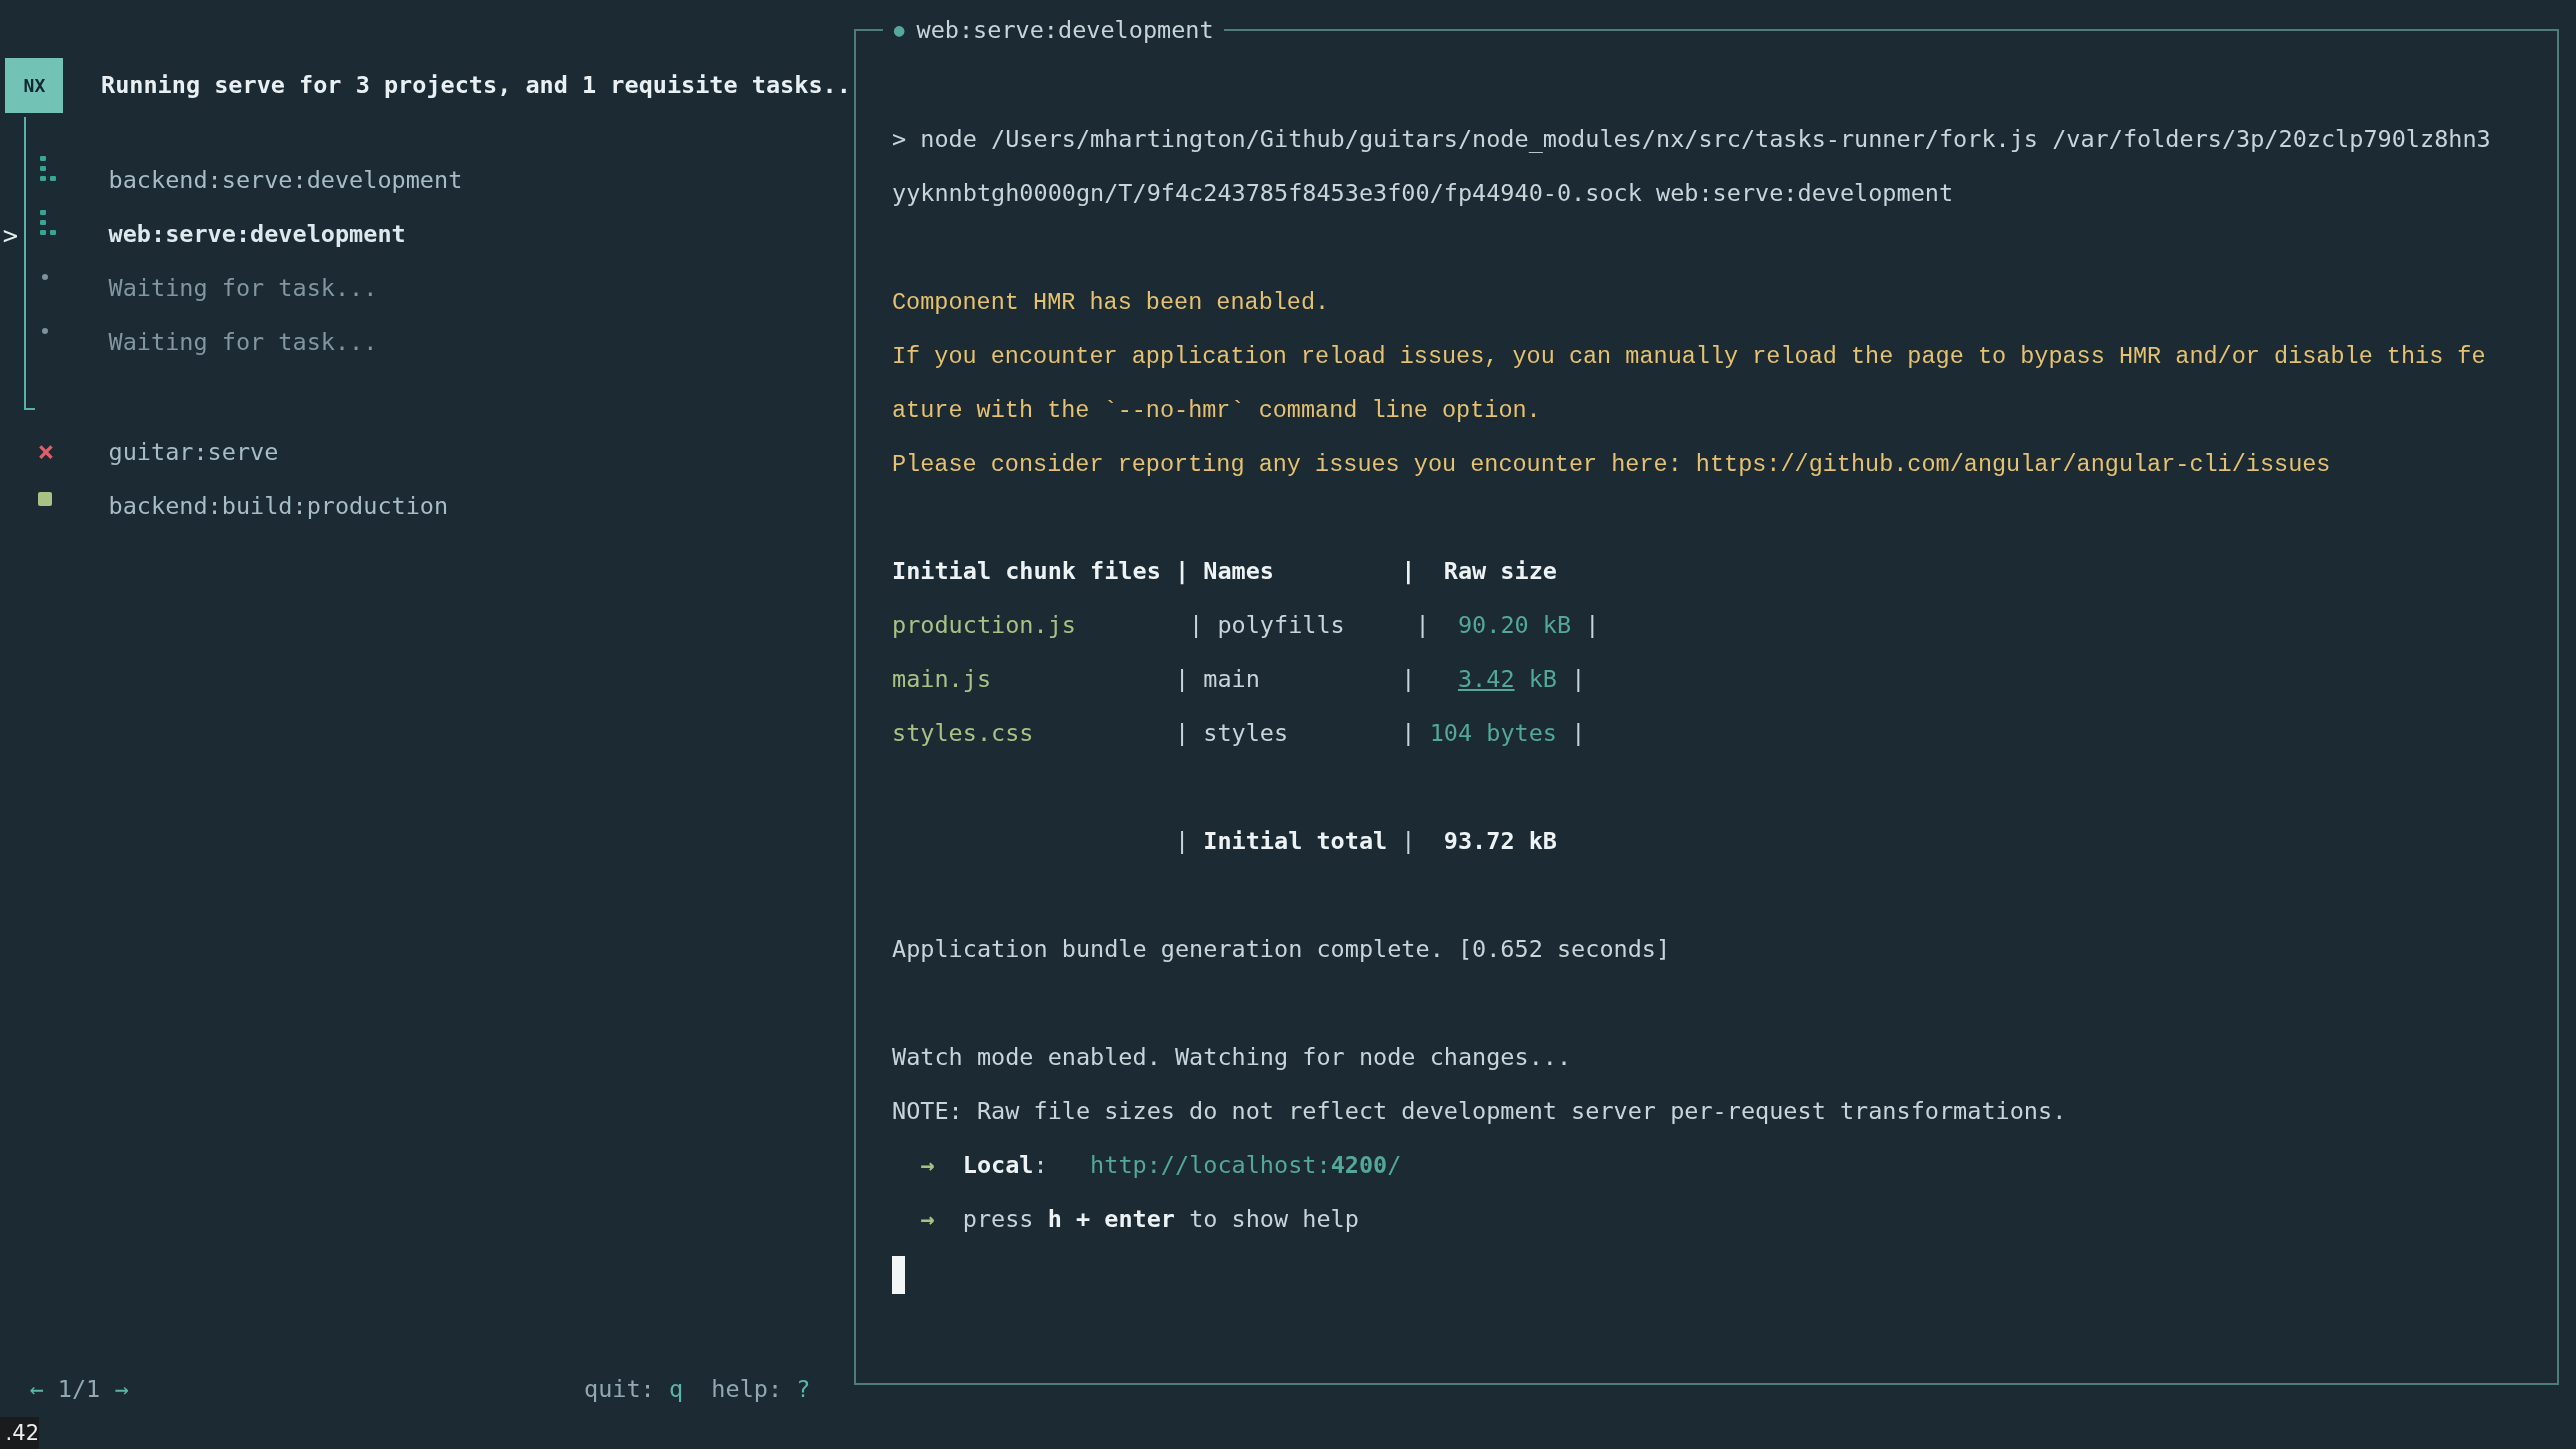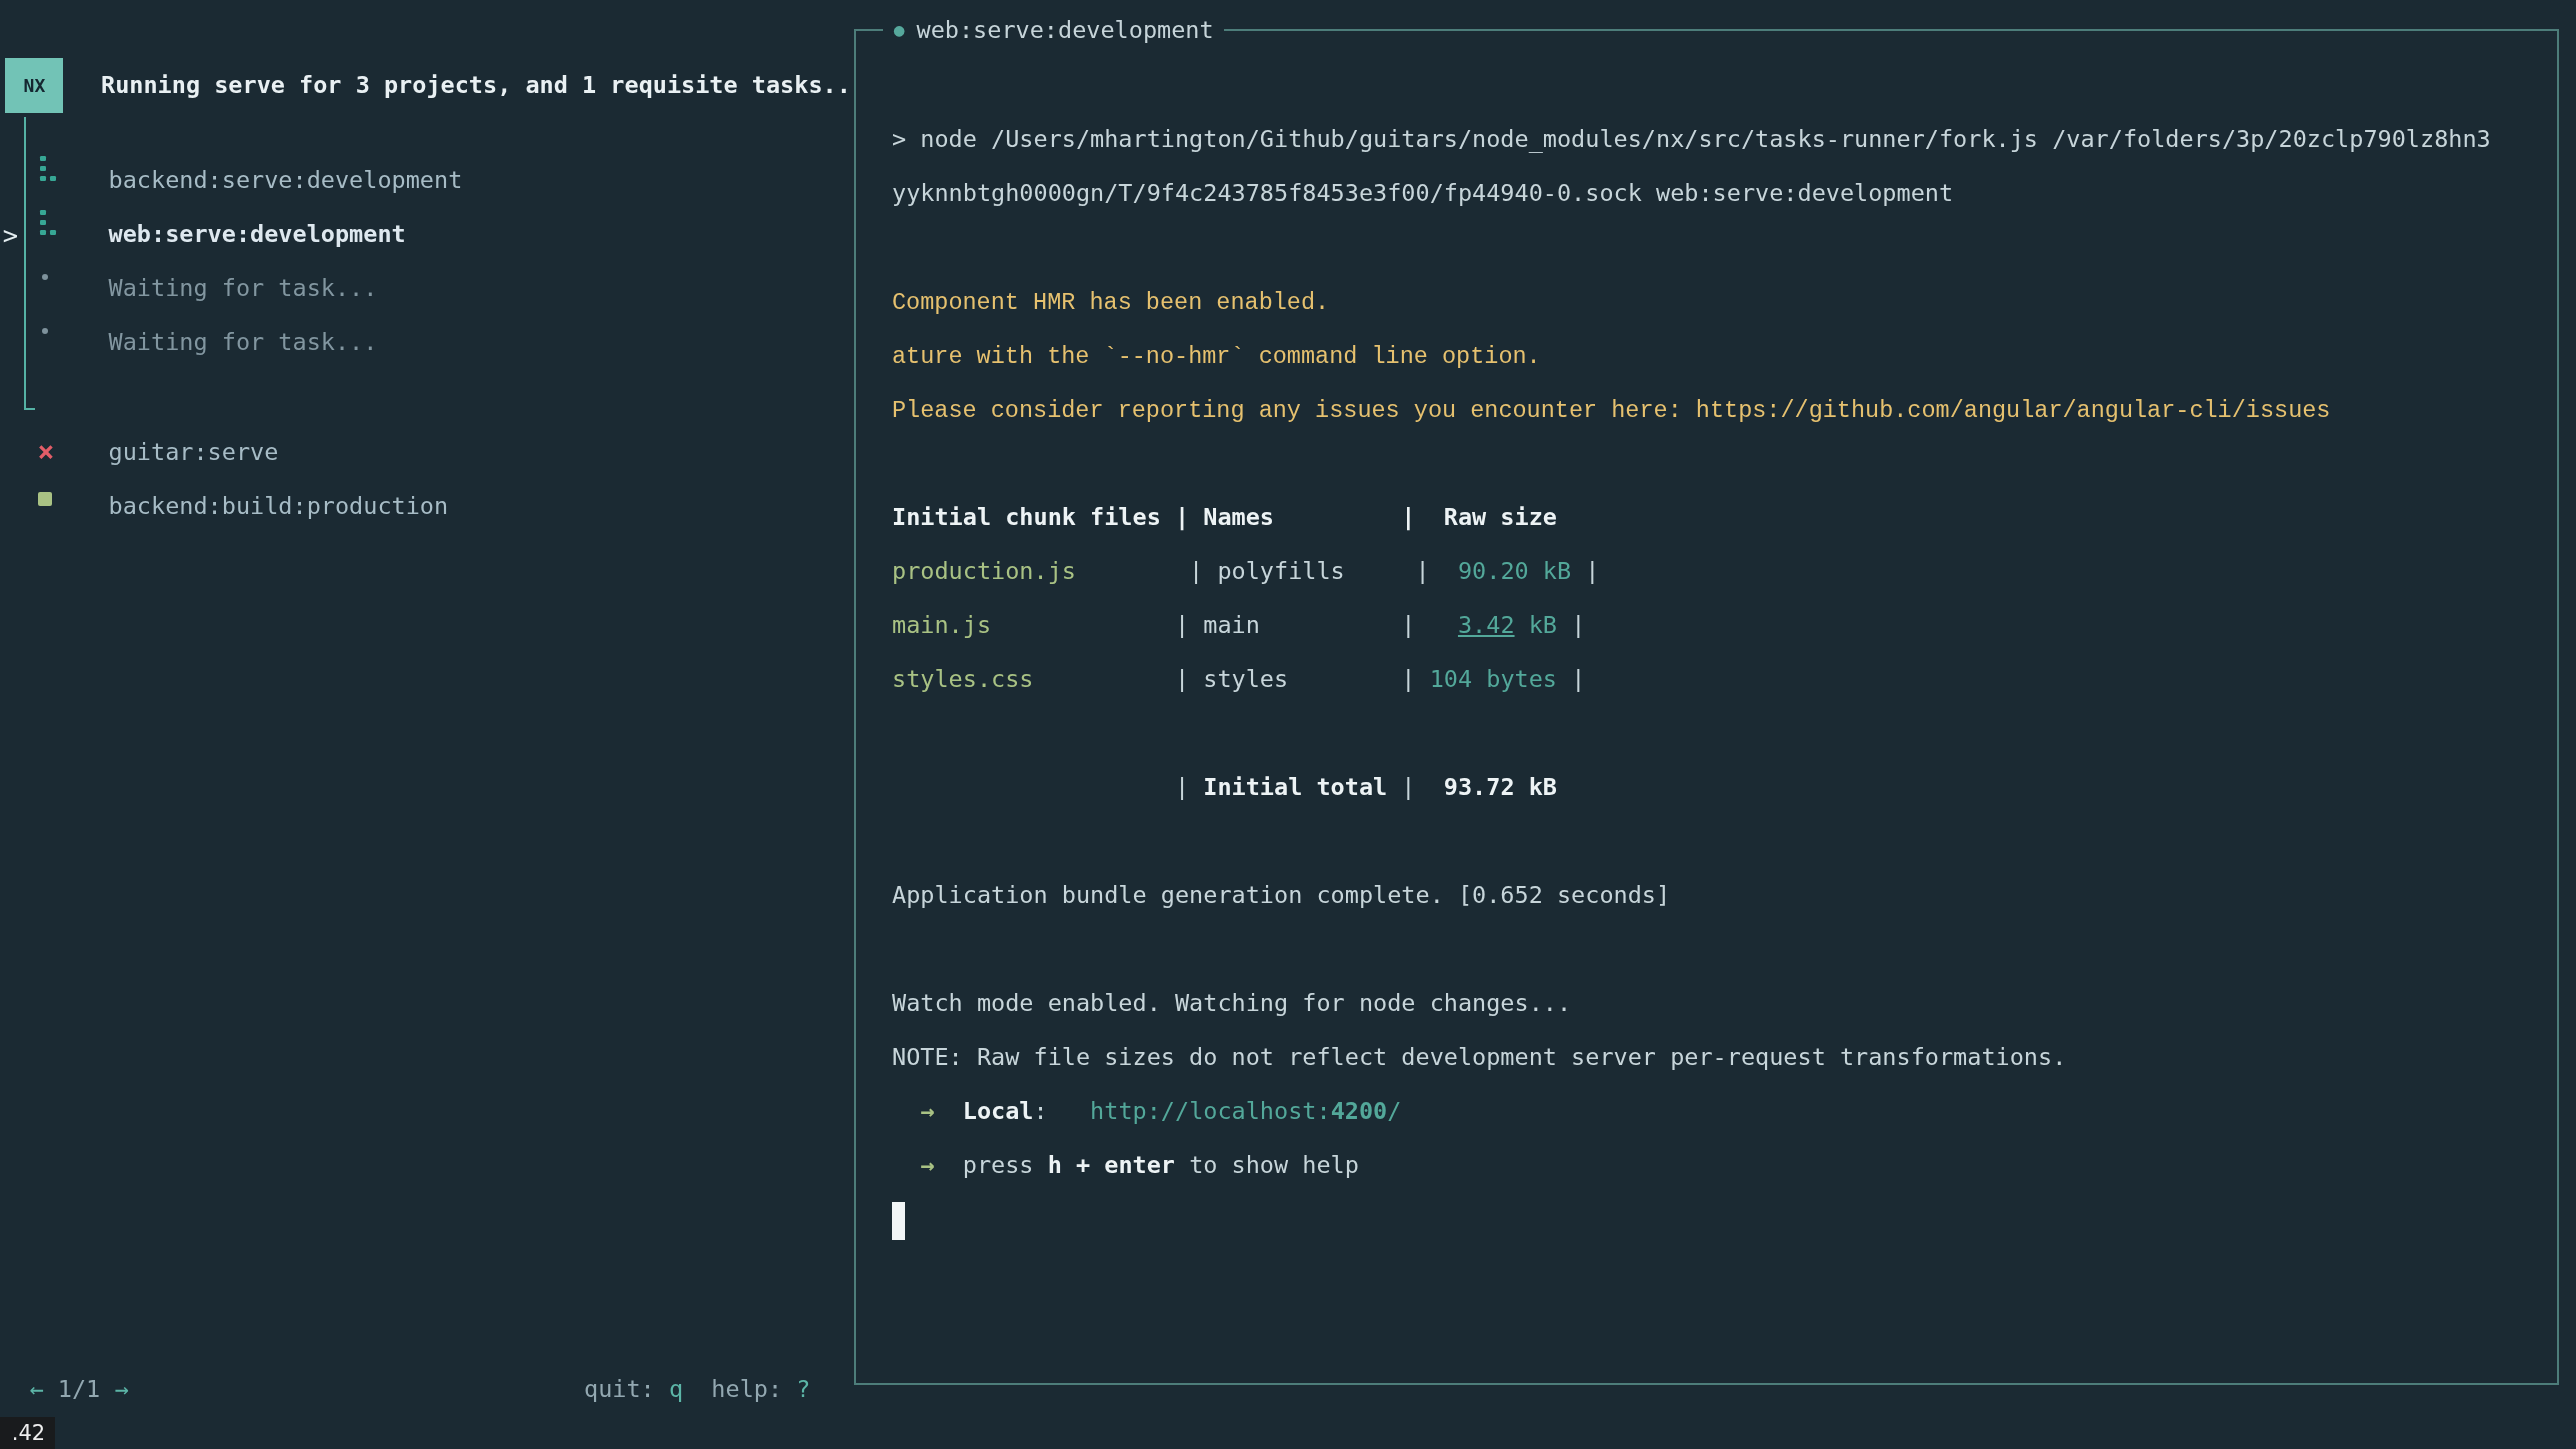"If you encounter application reload" div.line { html: none -> <div><span>If you encounter application reload issues, you can manually reload the page to bypass HMR and/or disable this fe</span></div> }
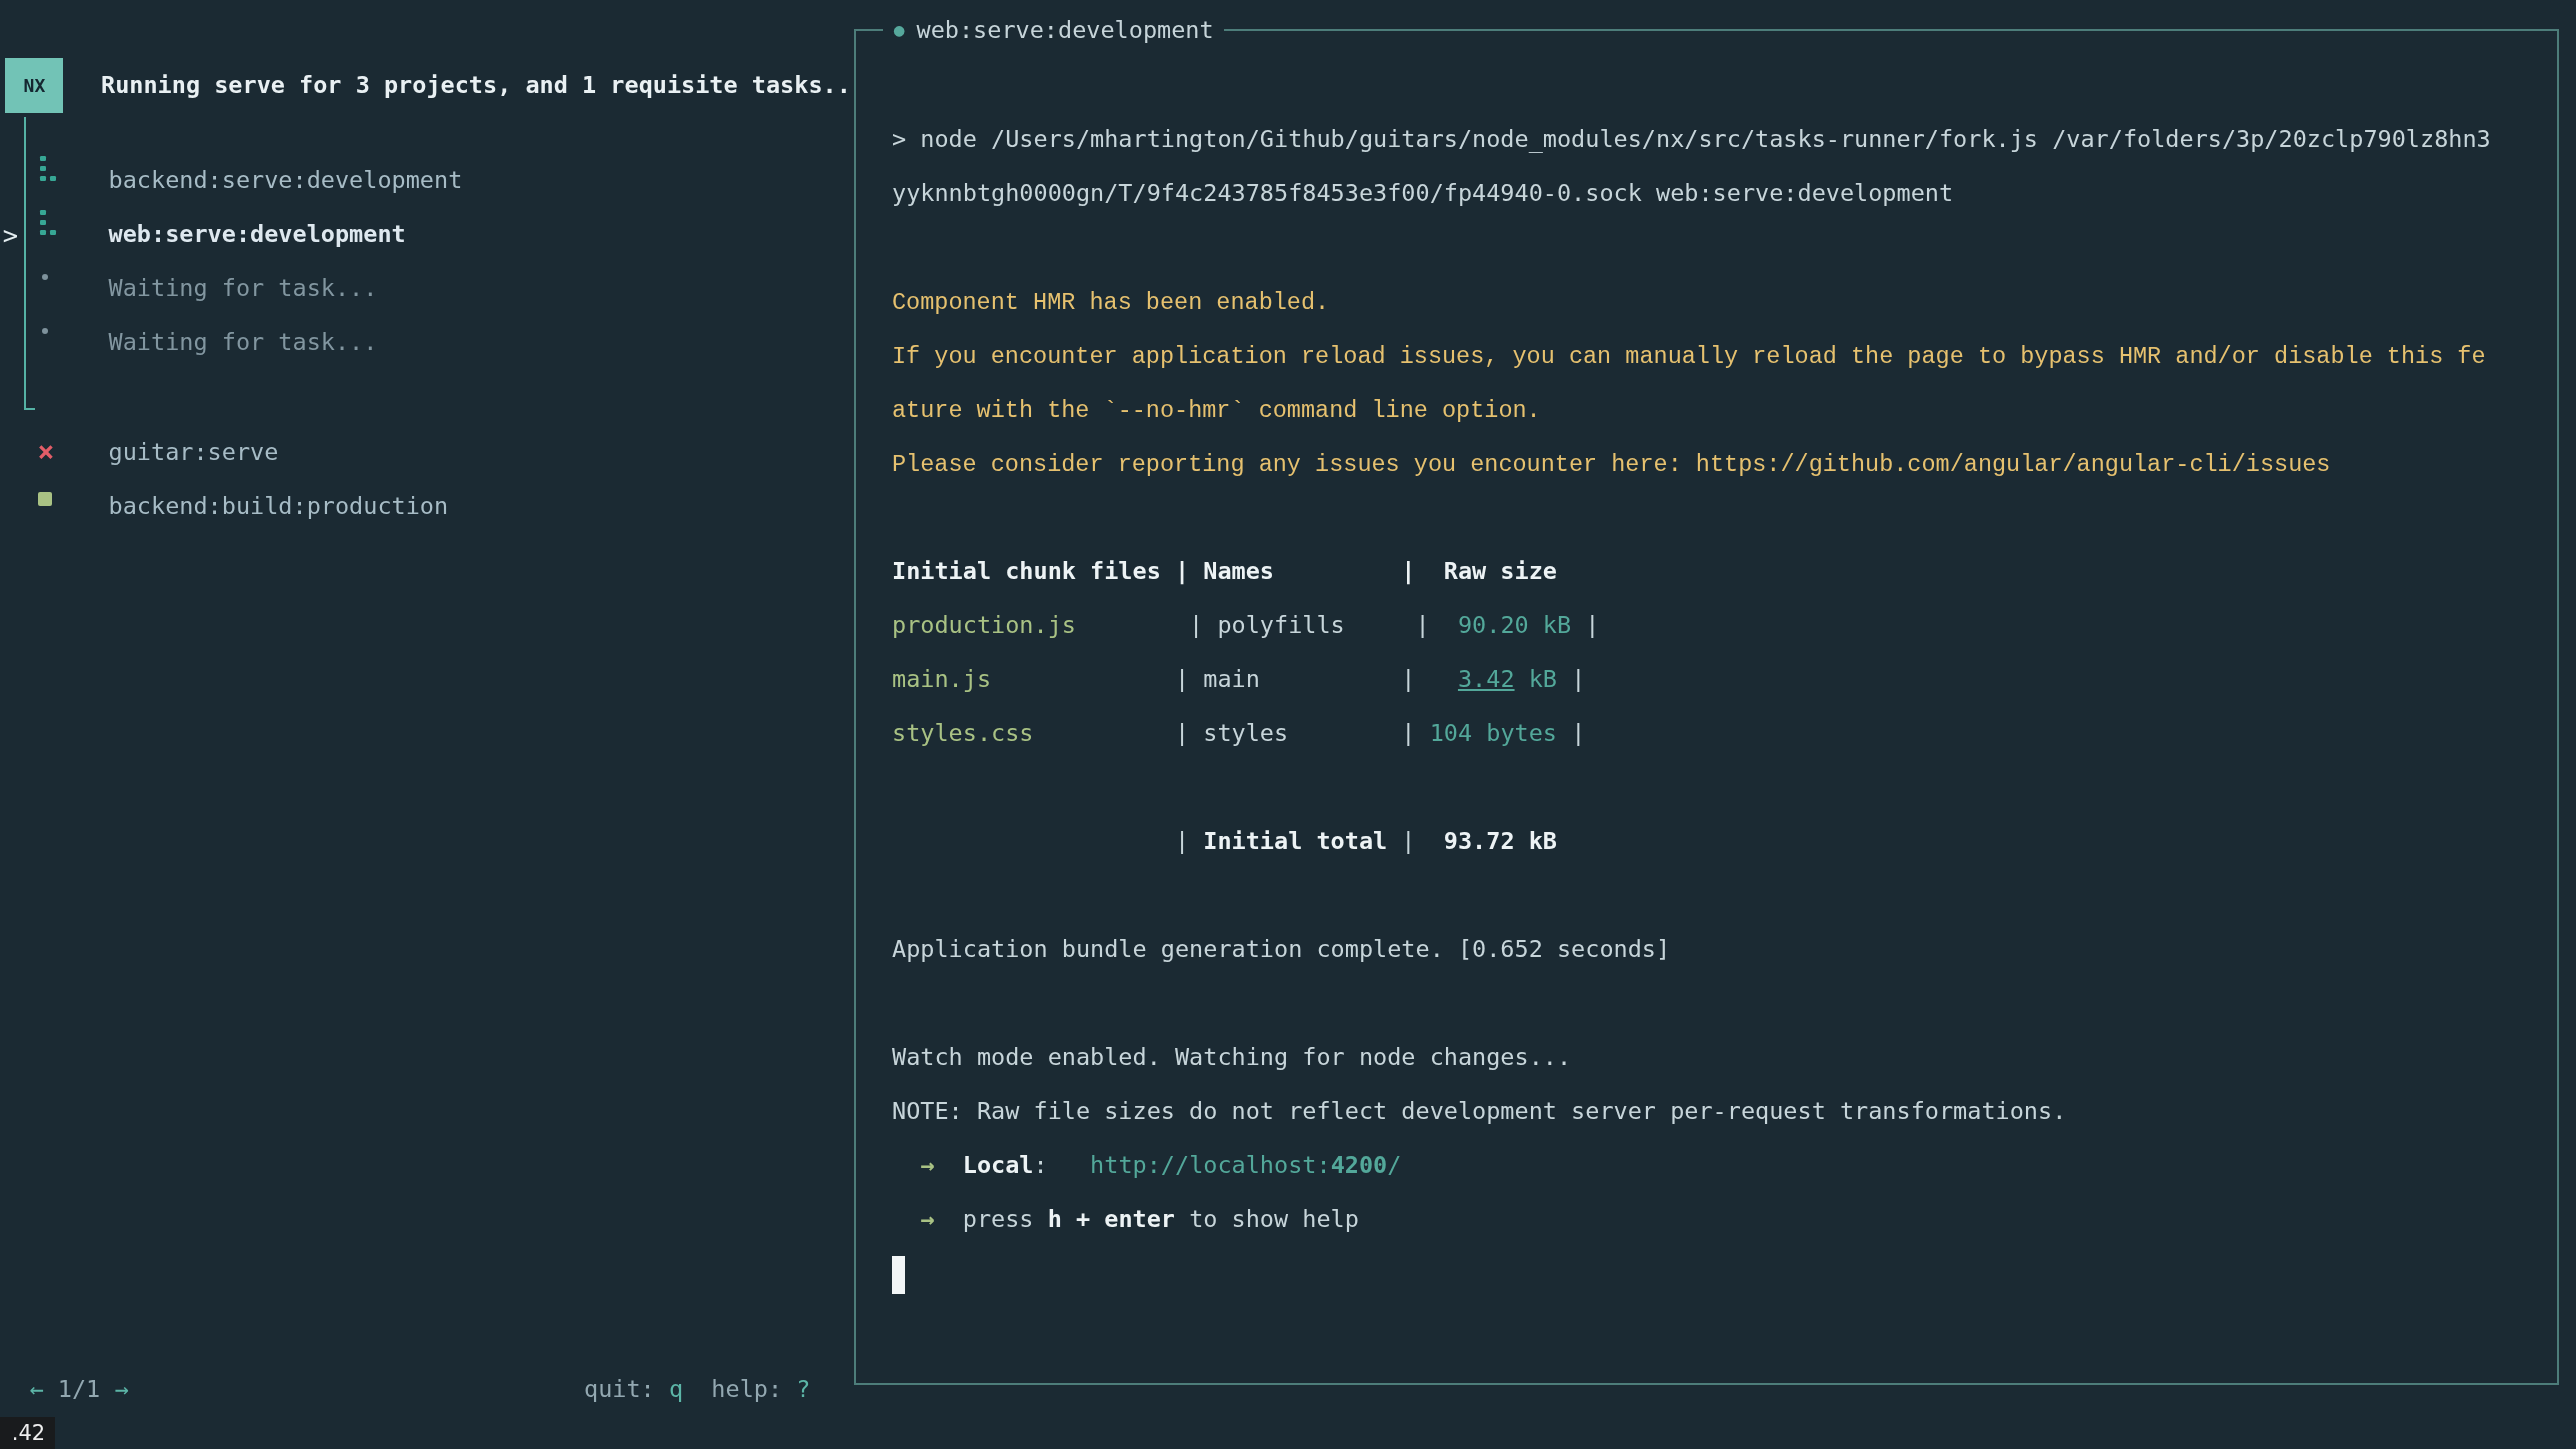".42" .badge42 { text-align: center -> right; width: 55px -> 39px }
